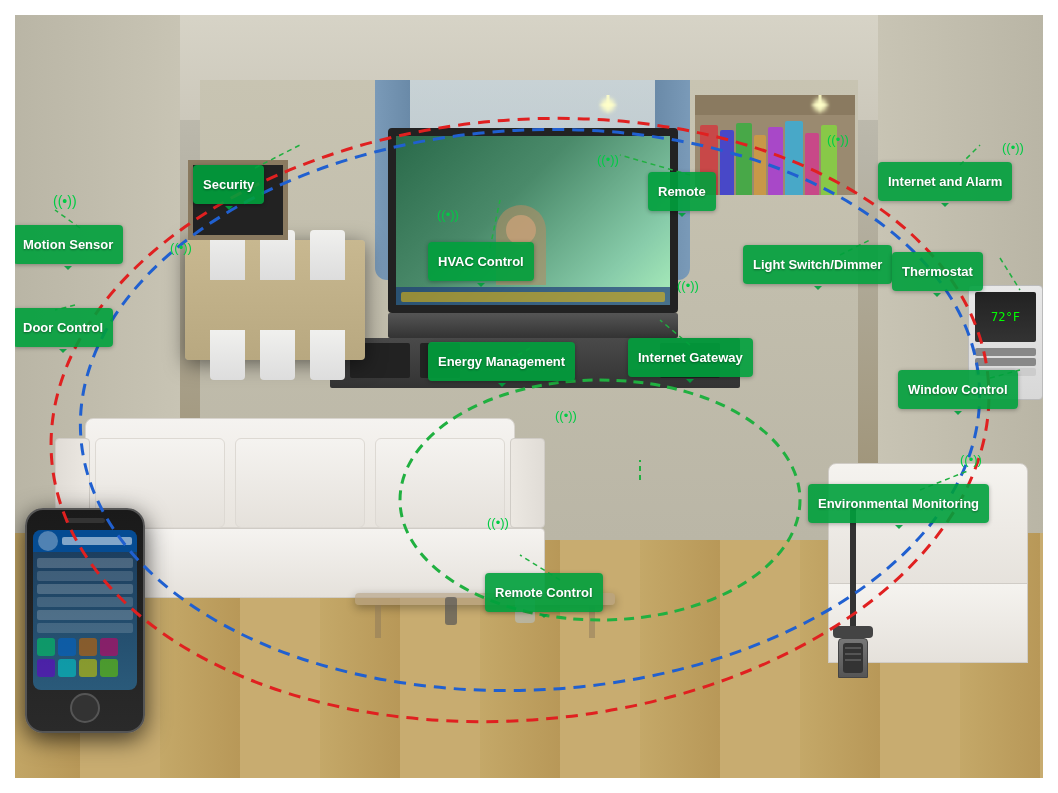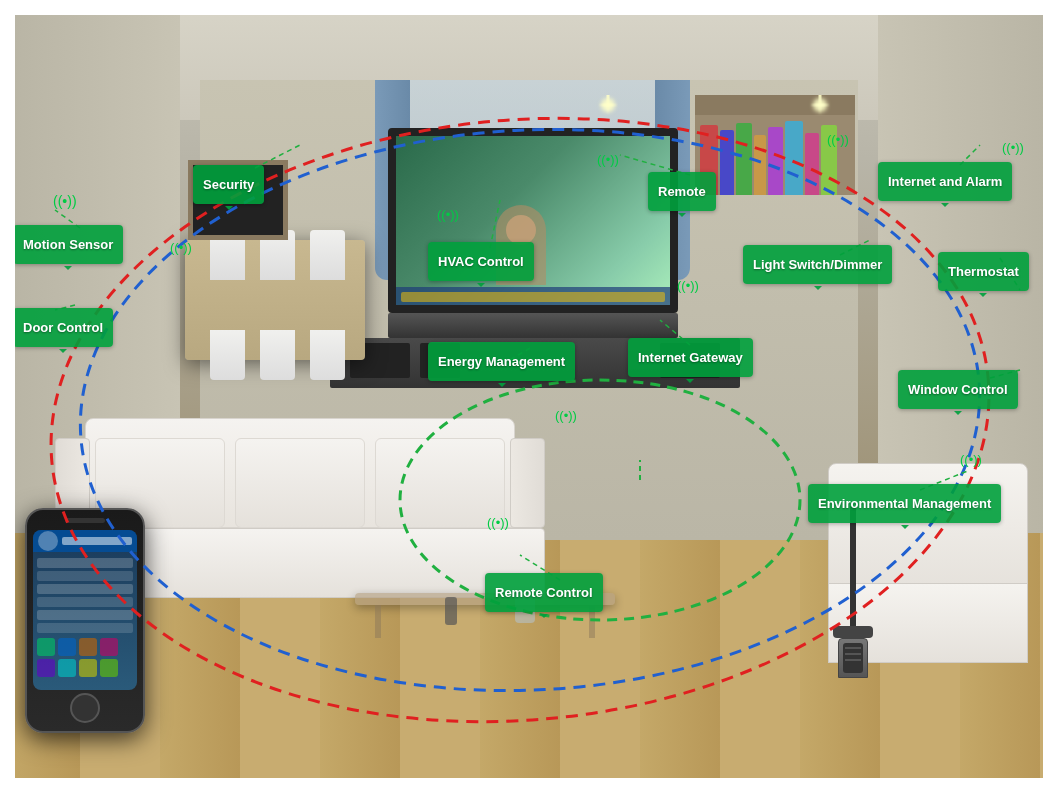"Thermostat" div.label { left: 938px -> 892px }
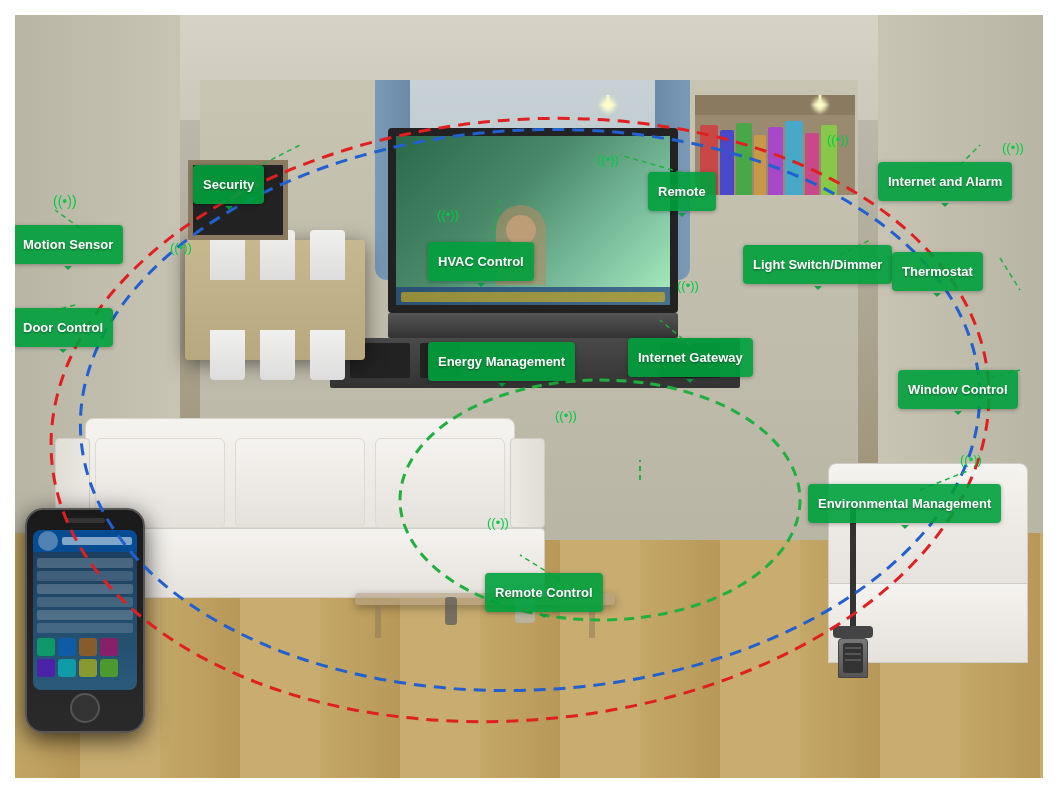"72°F" div { html: none -> <div> <div>72°F</div> <div></div> <div></div> <div></div> </div> }
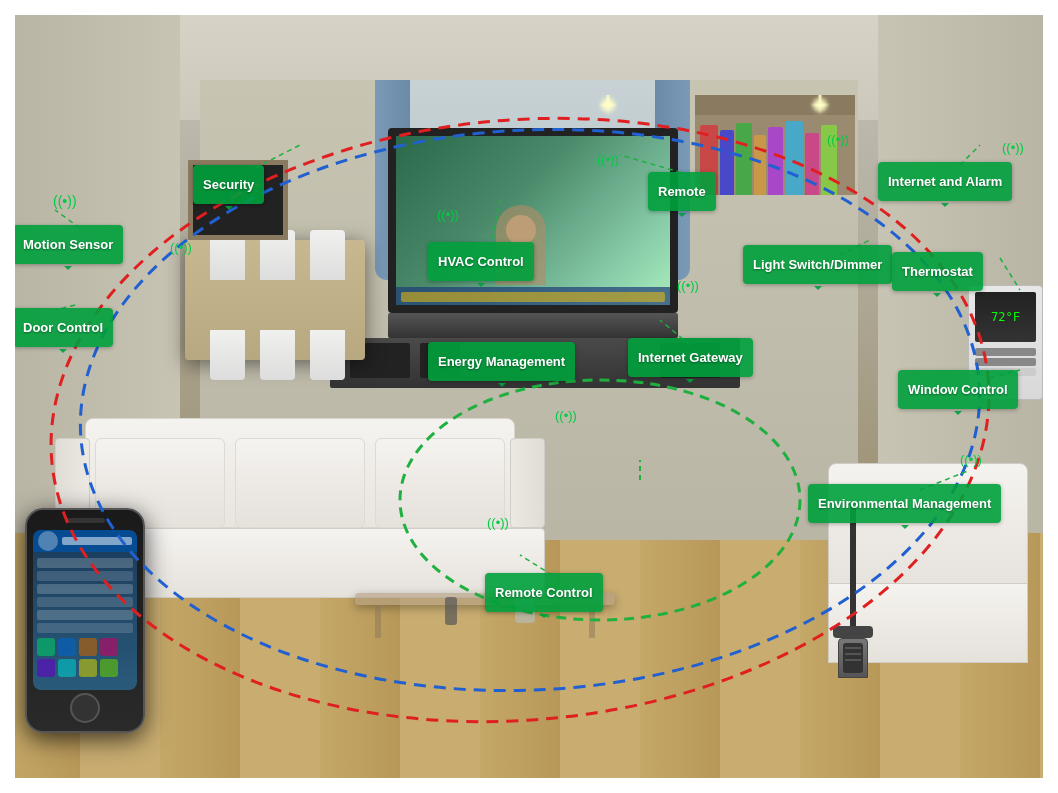"Environmental Management" div.label { text: Management -> Monitoring }
